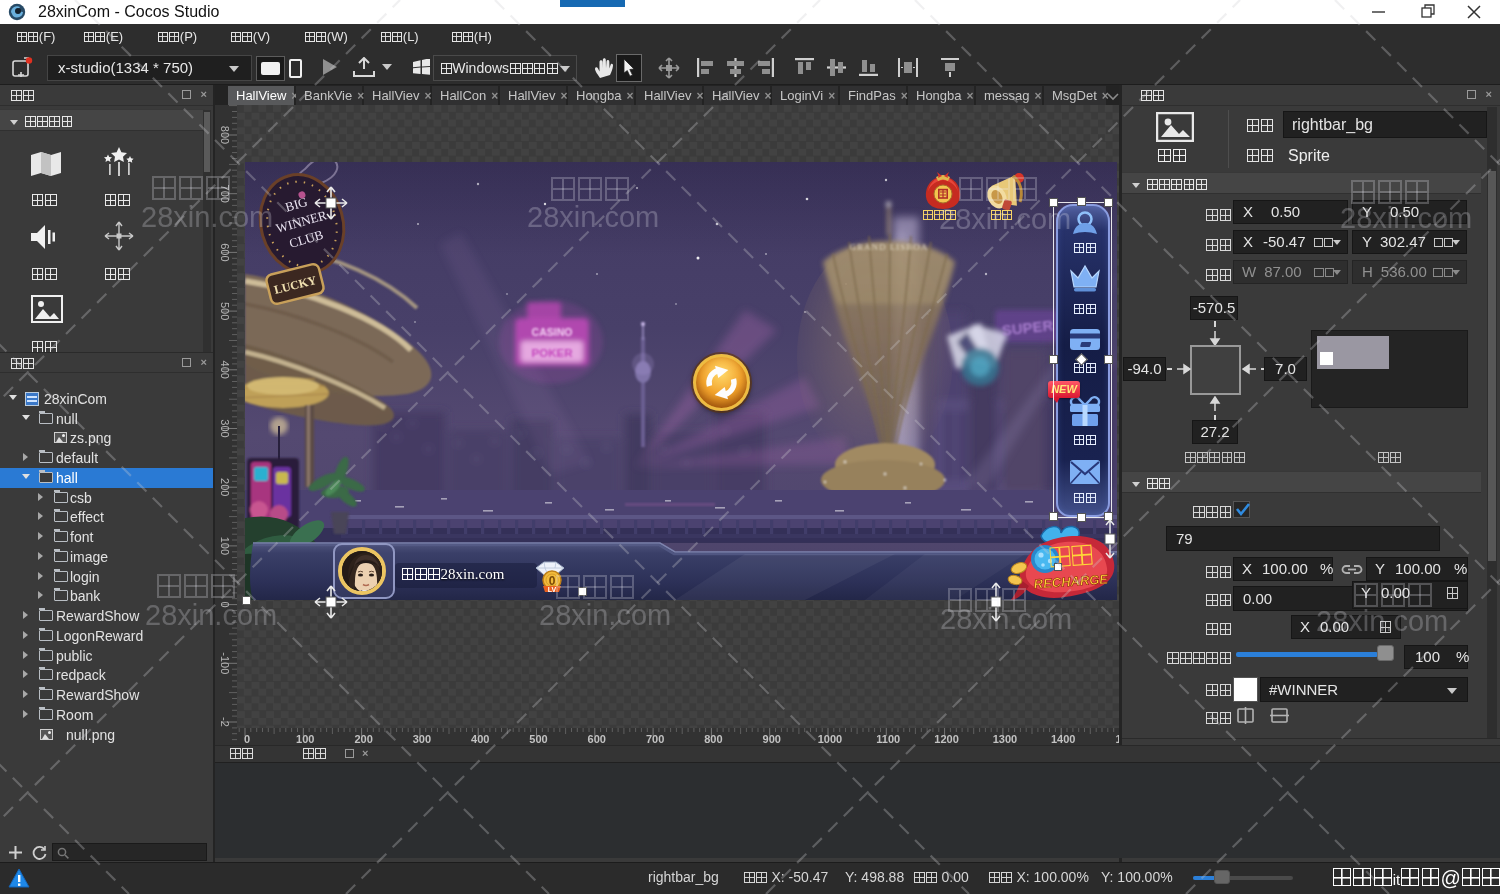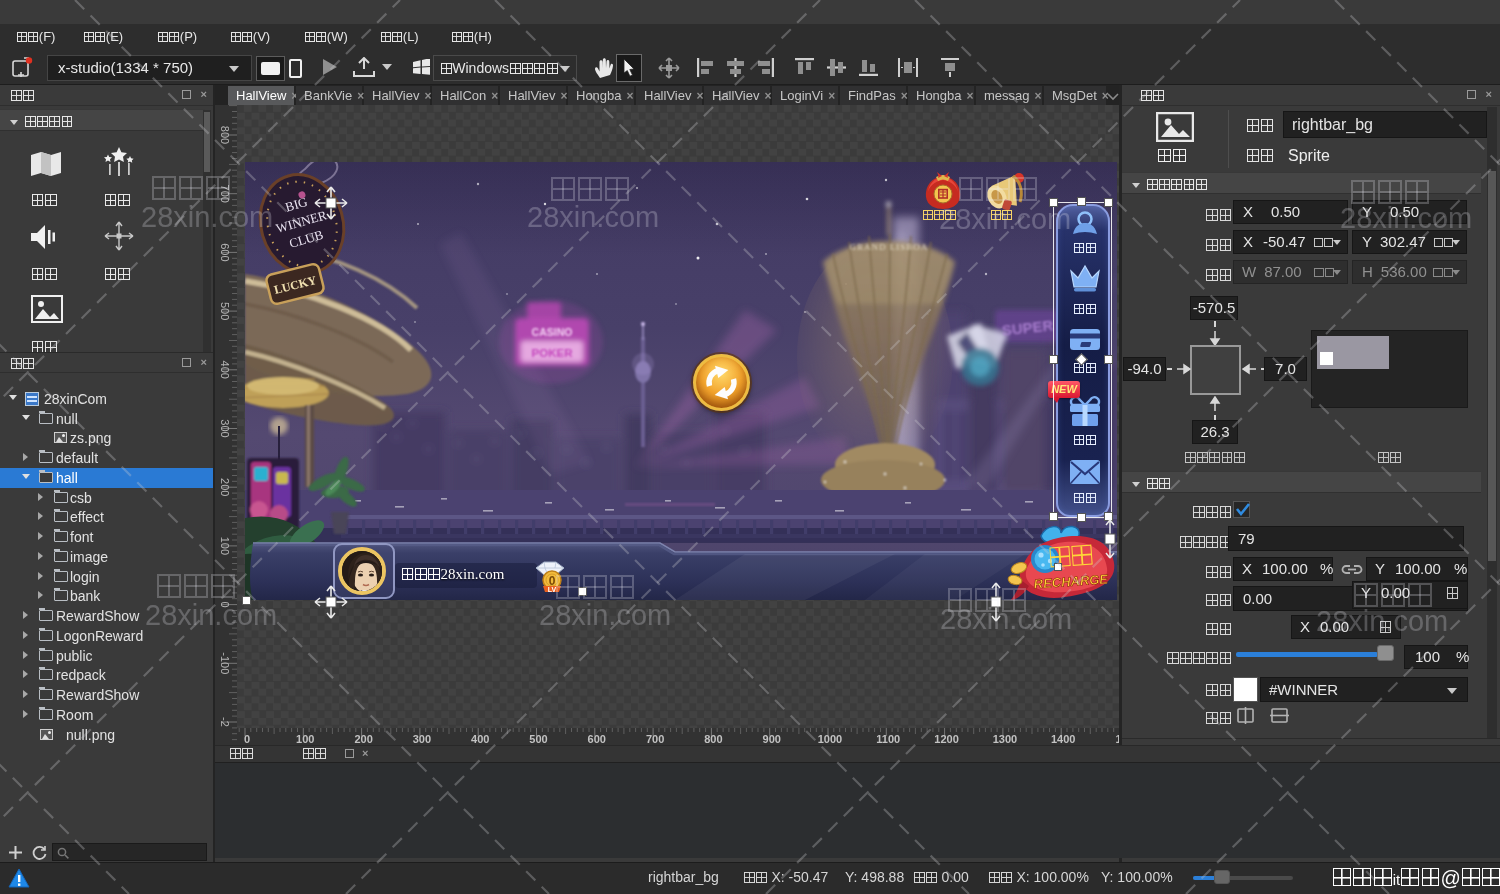"28xinCom - Cocos Studio" div.a { html: none -> <div> <svg> <circle></circle> <path></path> <circle></circle> </svg> <span>28xinCom - Cocos Studio</span> <div></div> <svg> <line></line> <rect></rect> <path></path> <path></path> </svg> </div> }
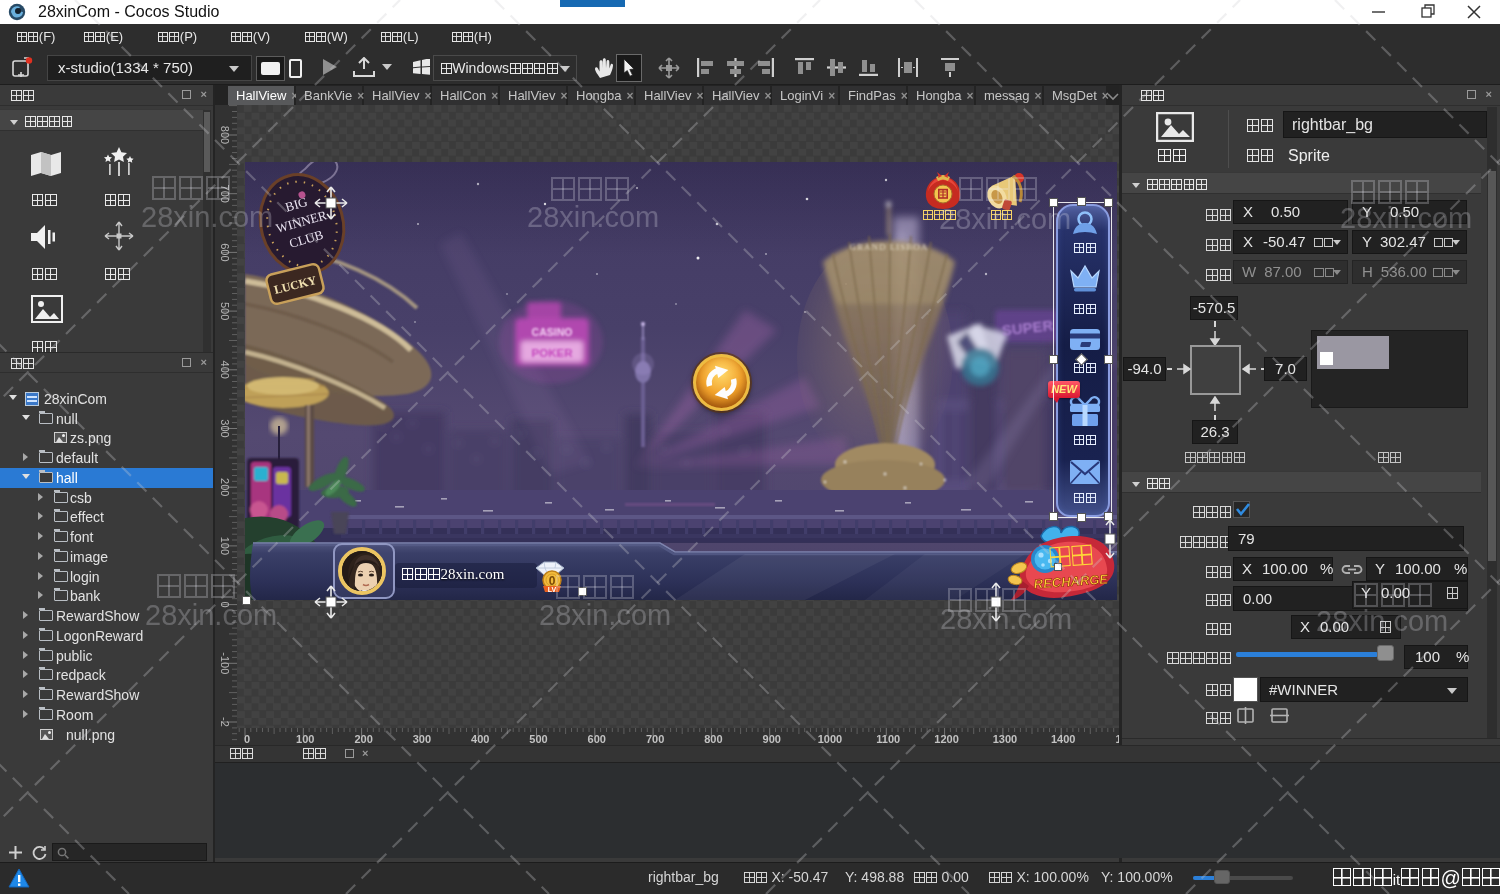"26.3" div.in { text: 26.3 -> 27.2 }
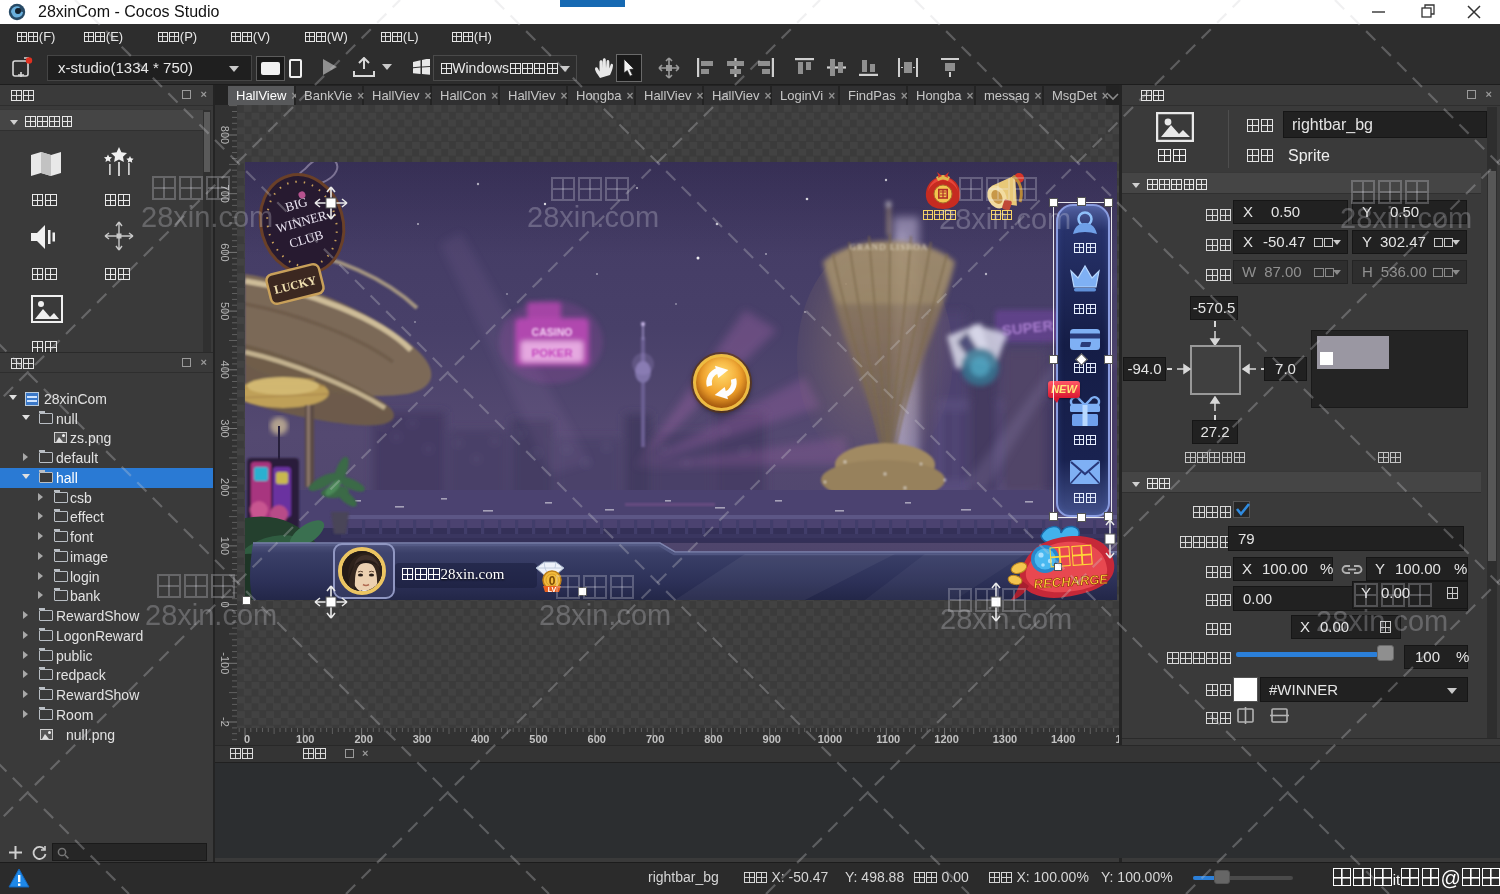"79" div.in { left: 1228px -> 1166px; width: 236px -> 274px }
